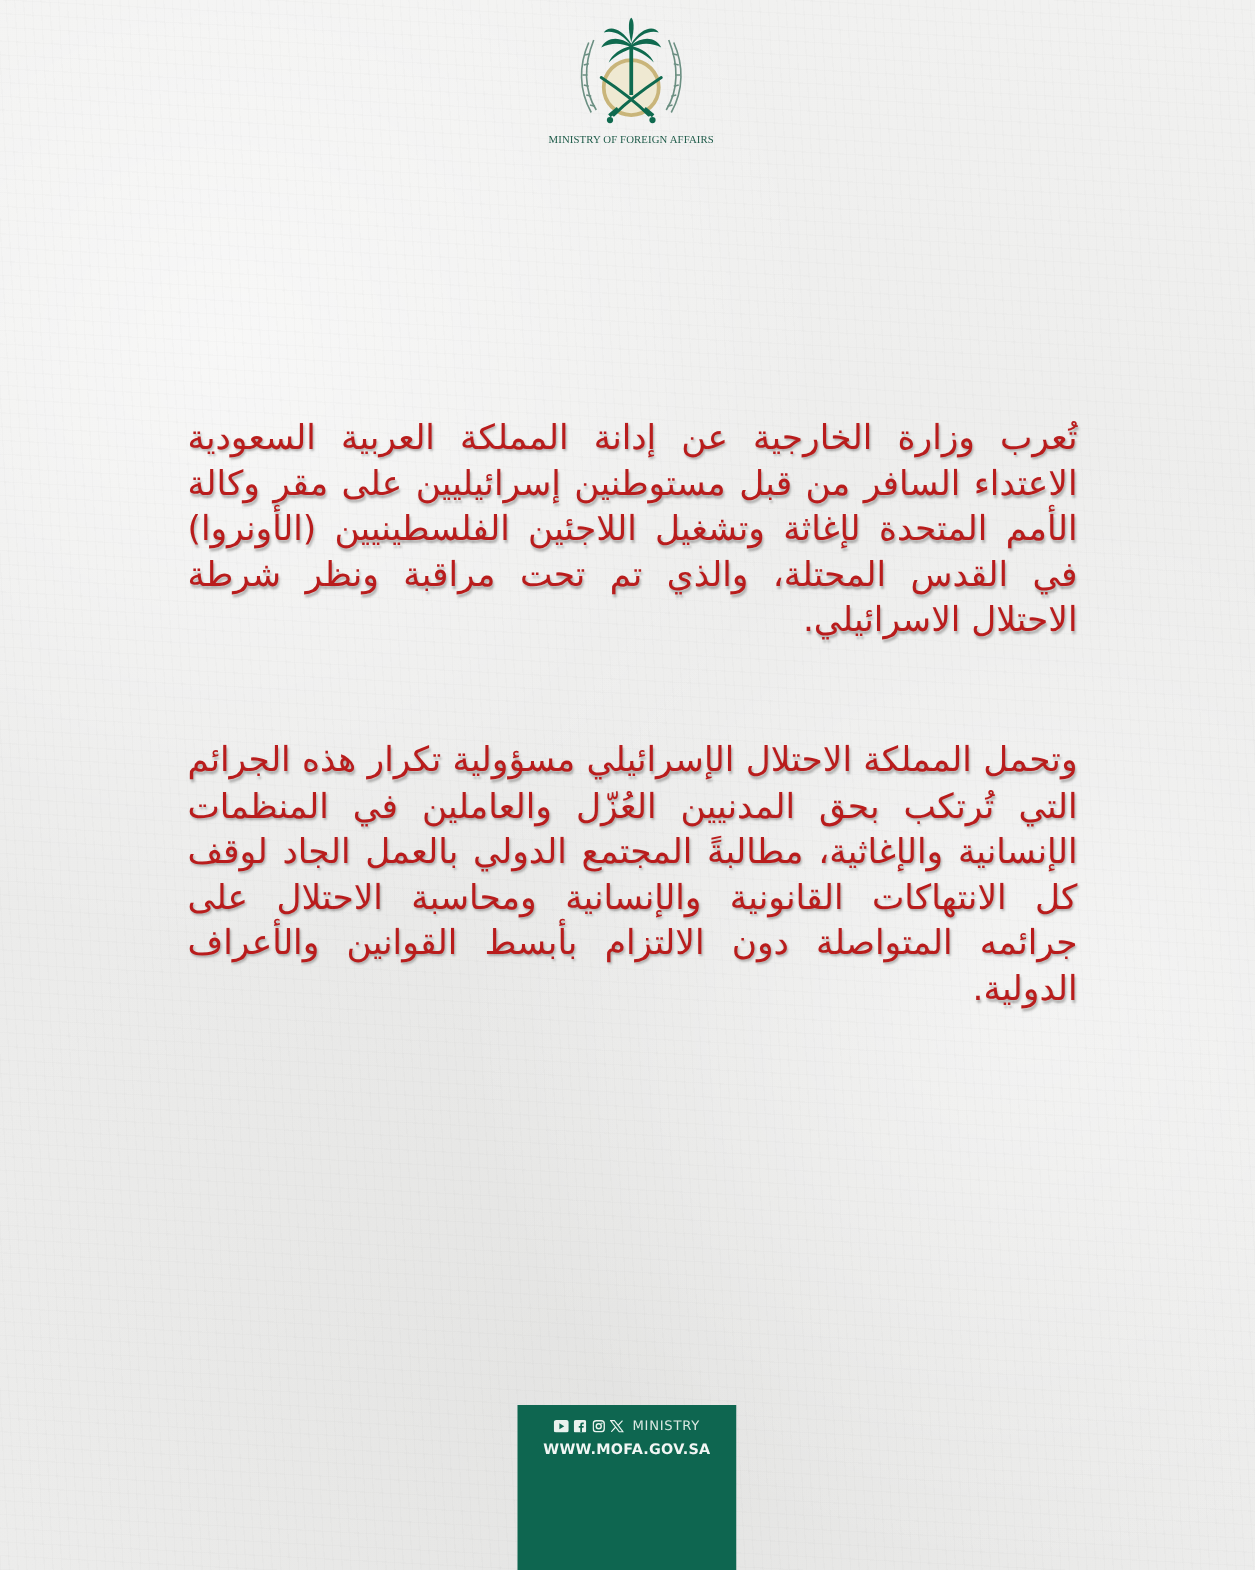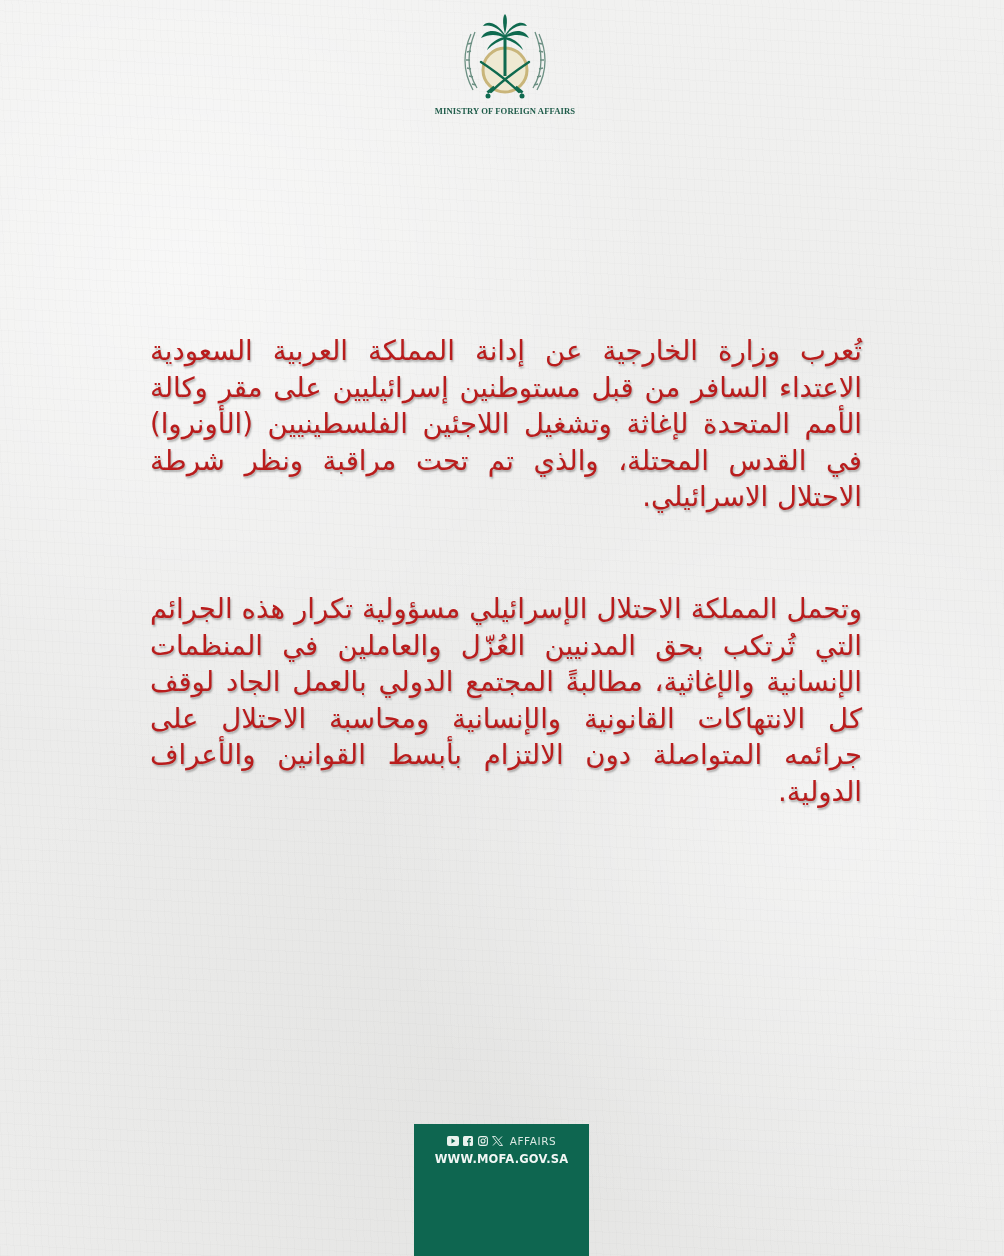"MINISTRY OF FOREIGN AFFAIRS" .logo .logo-en { font-weight: bold -> normal }
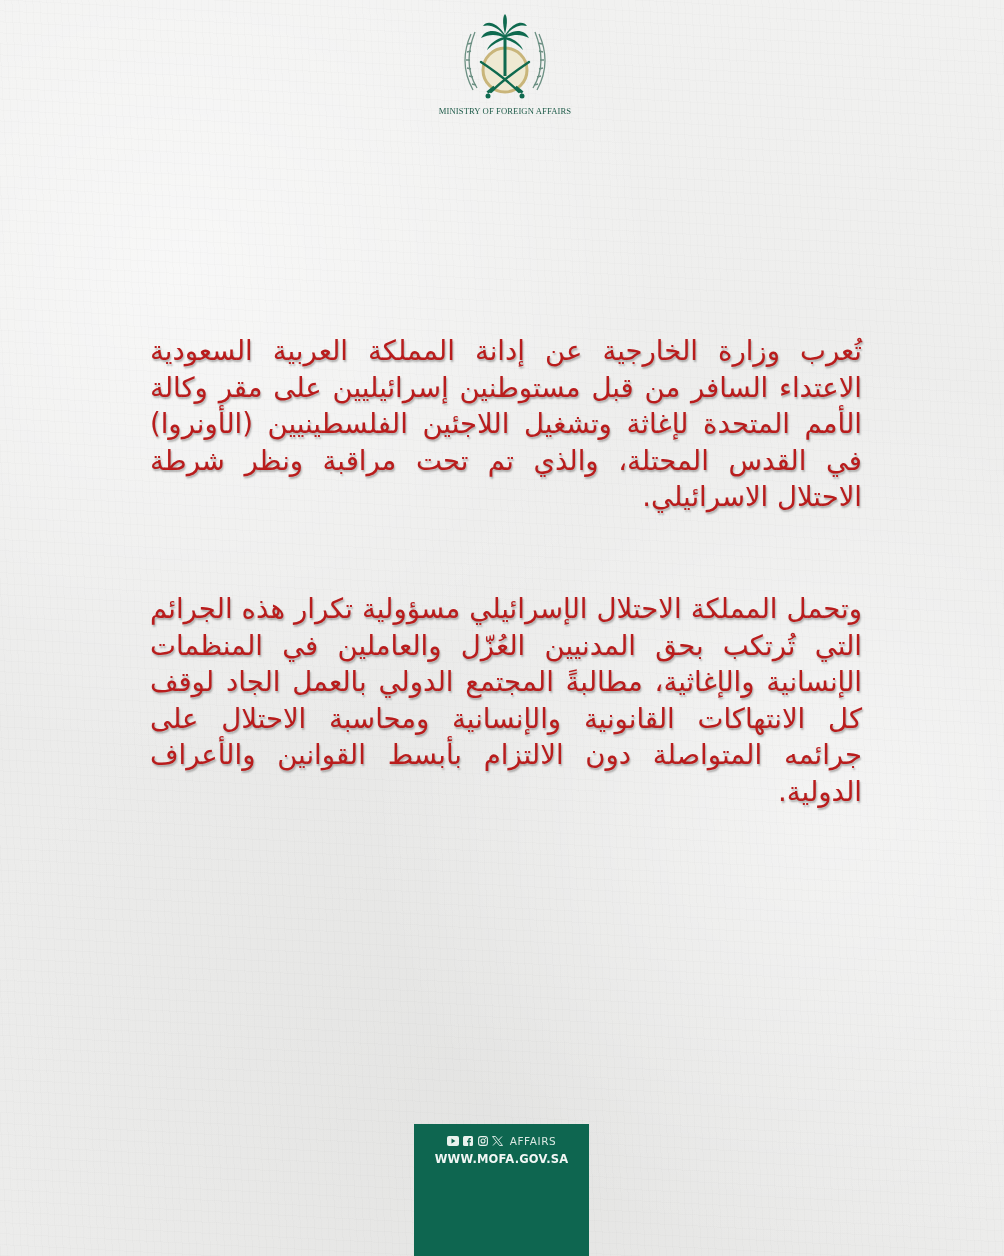"AFFAIRS" span.handle { text: AFFAIRS -> MINISTRY }
